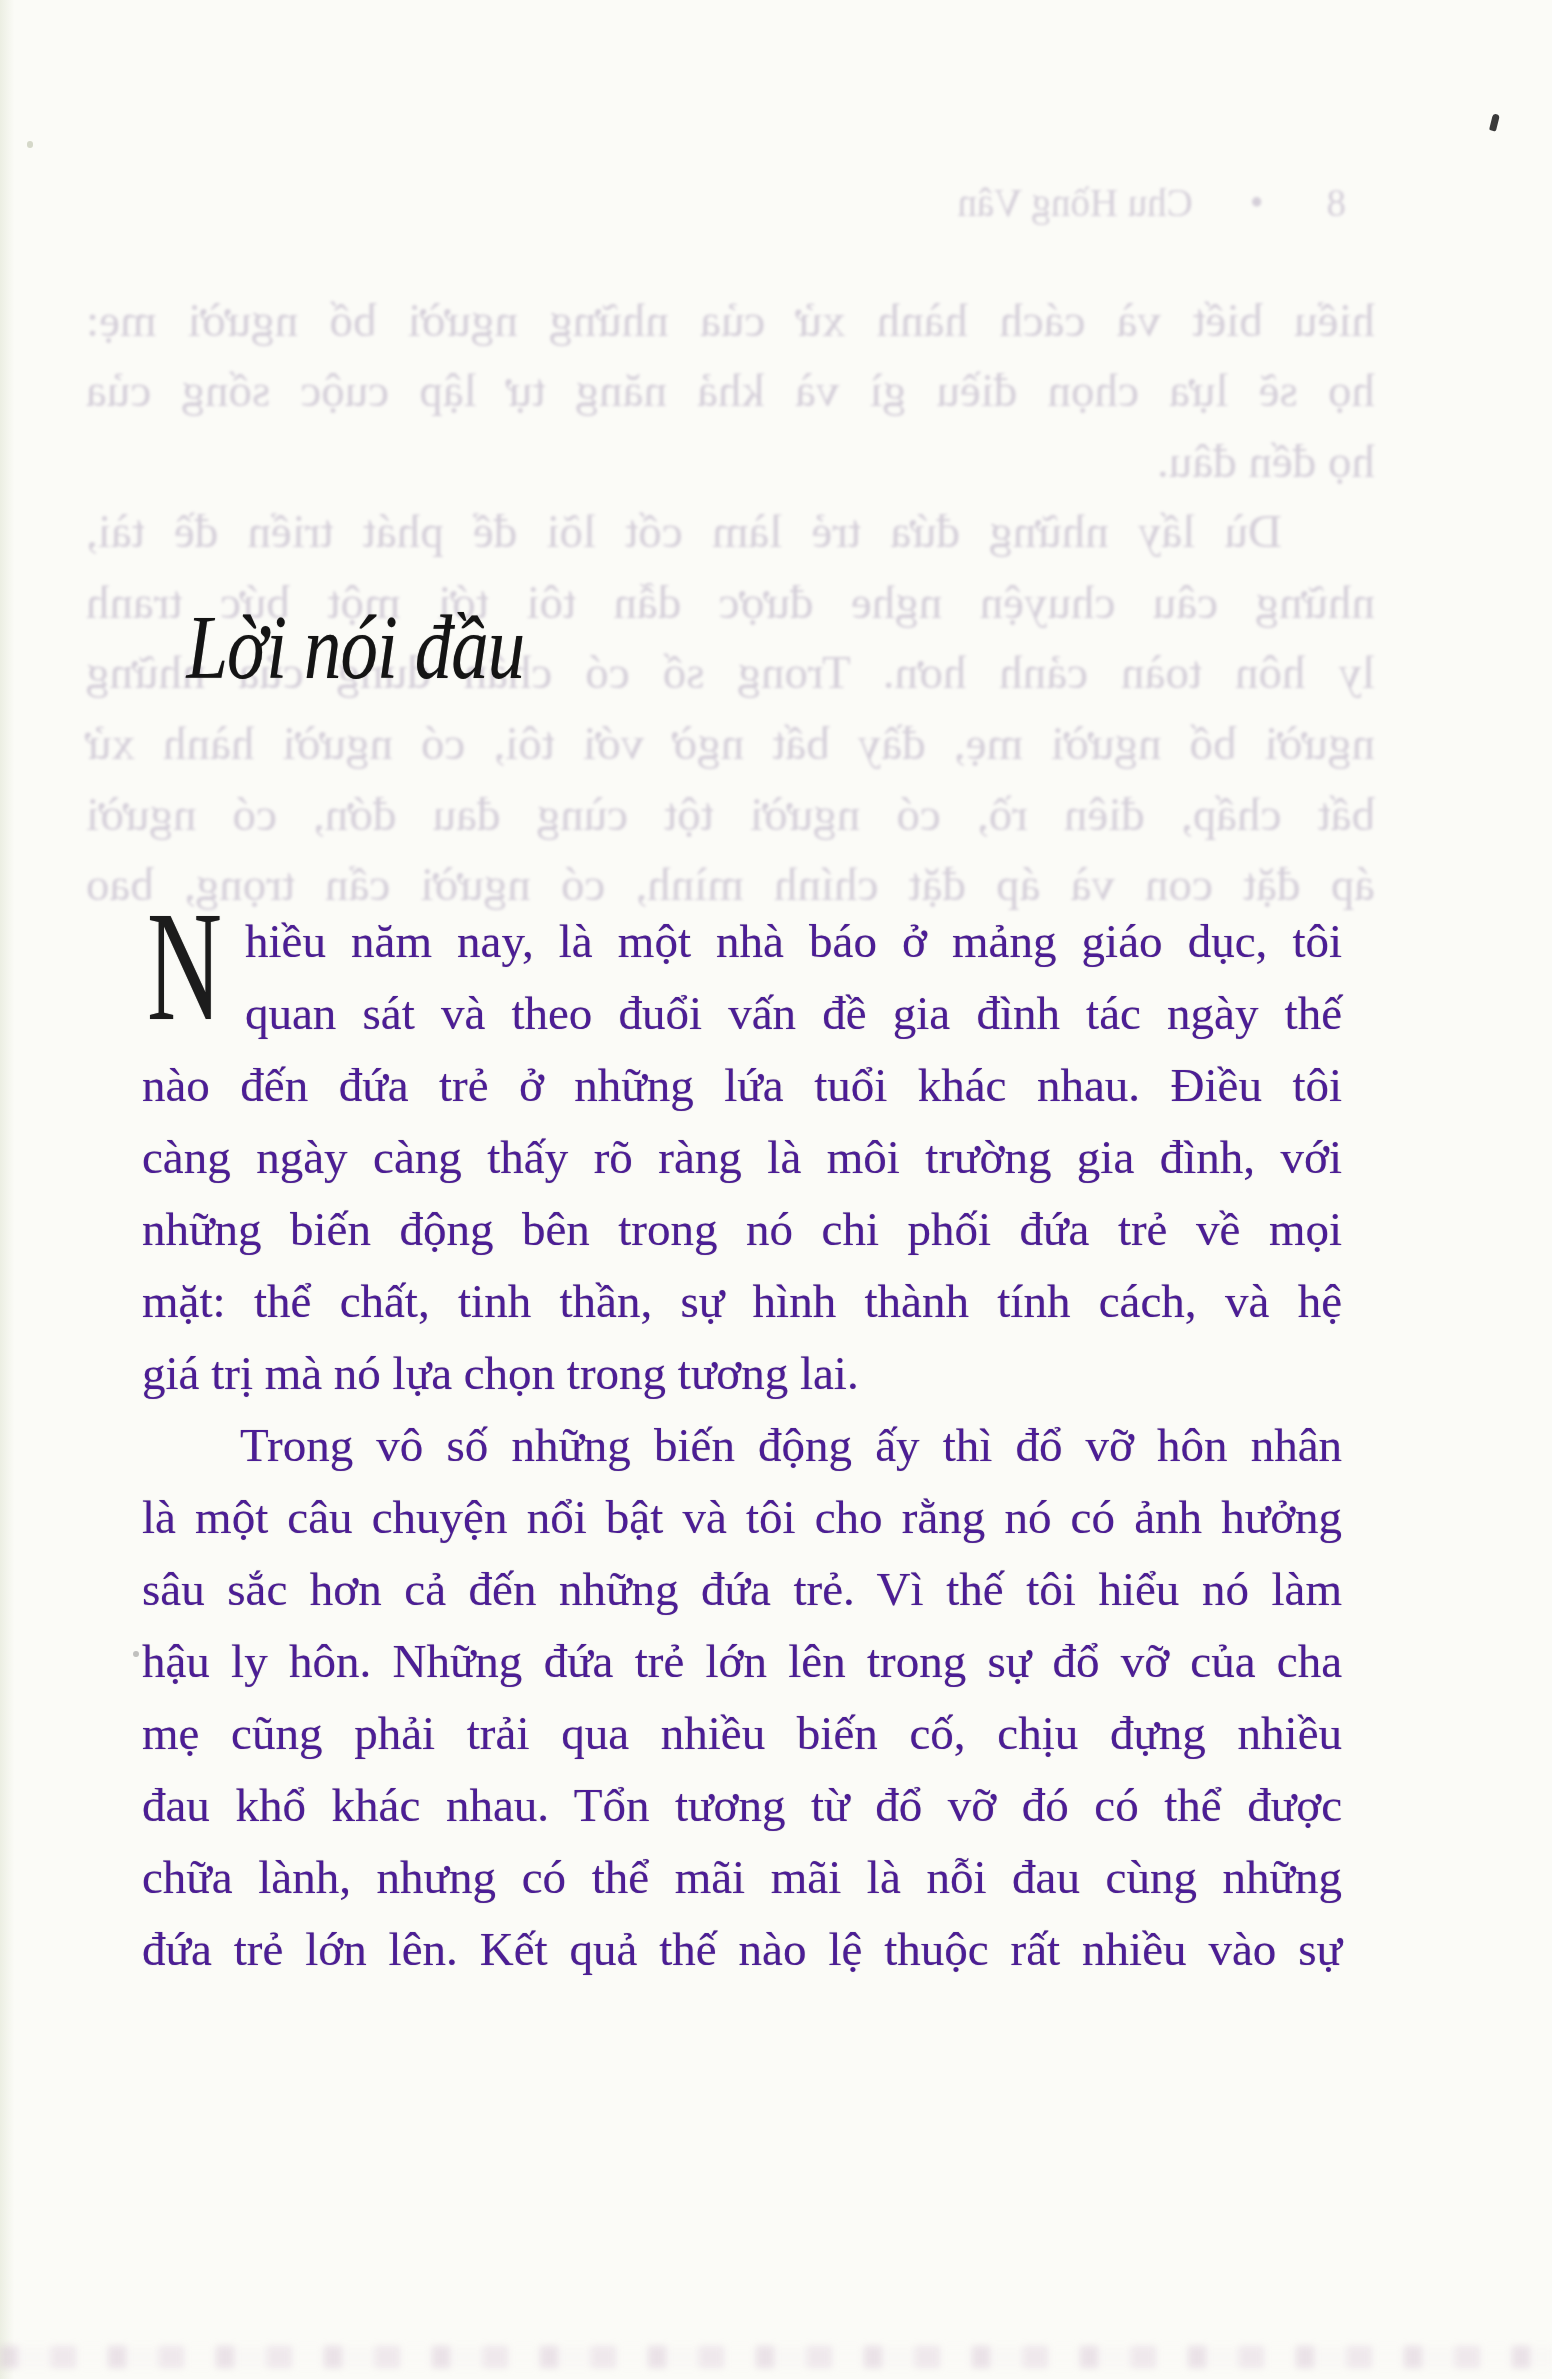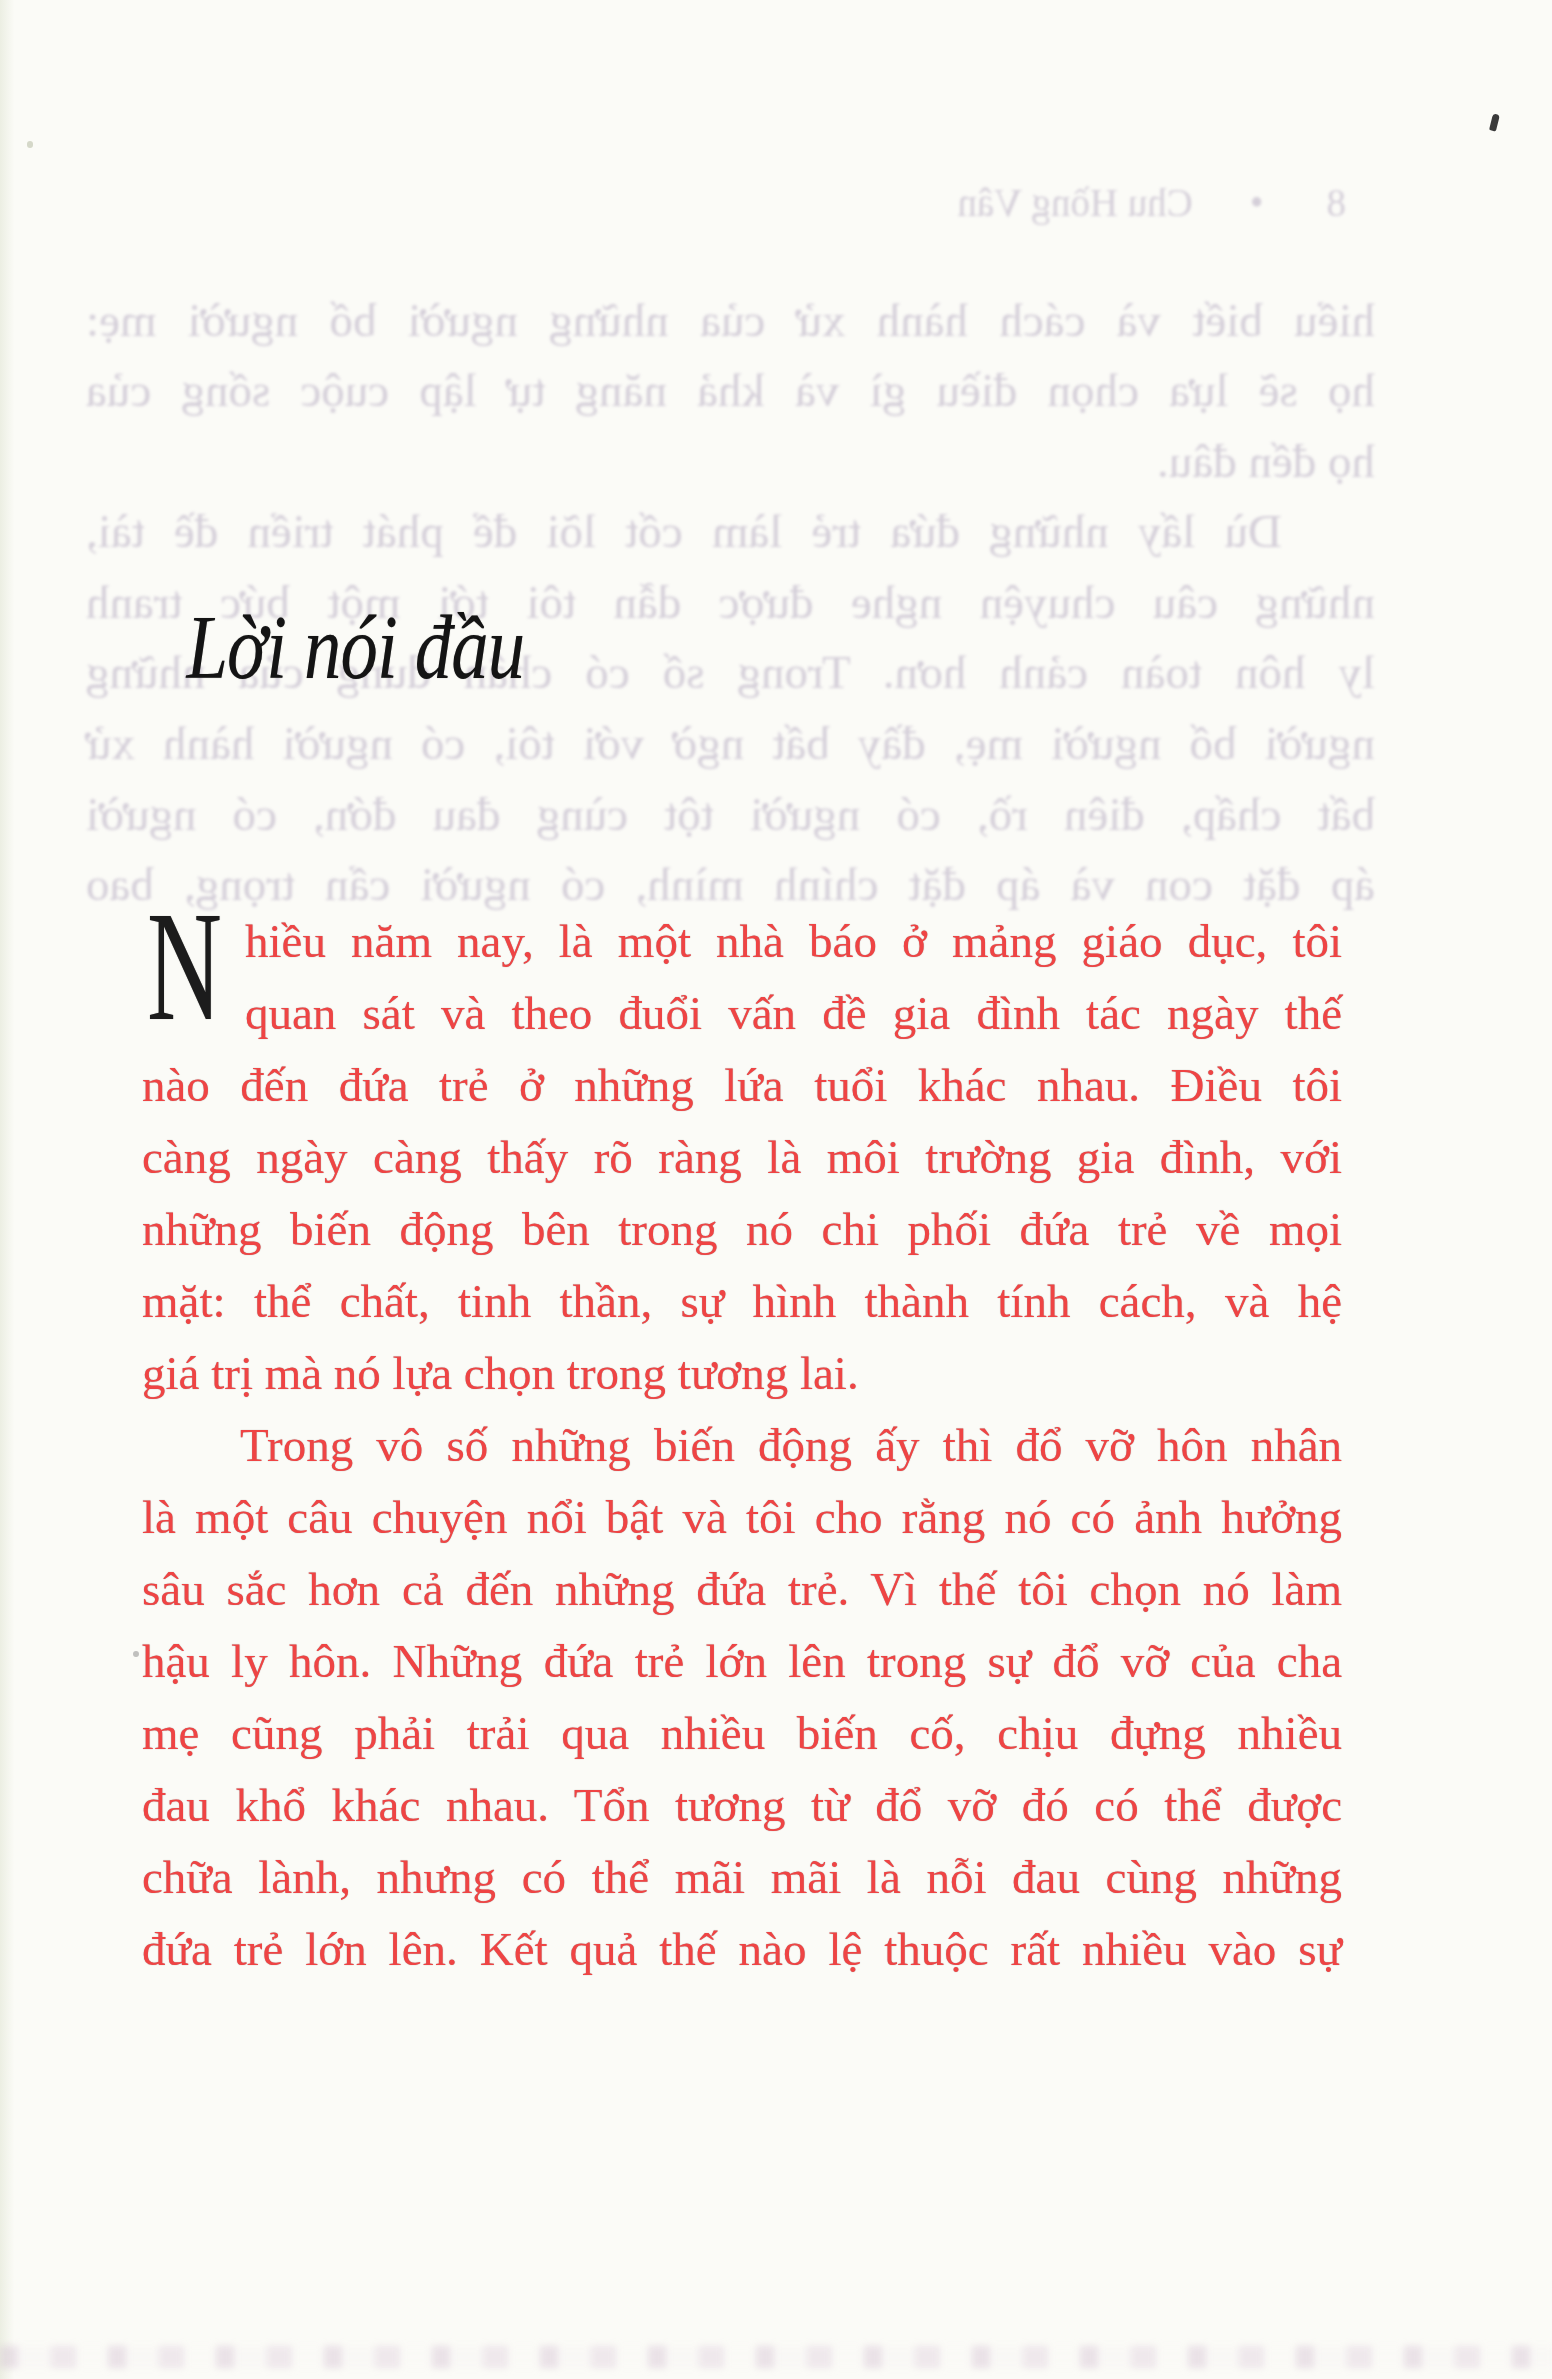"hiều năm nay, là một" .body-text { color: #ef4444 -> #4c1d95 }
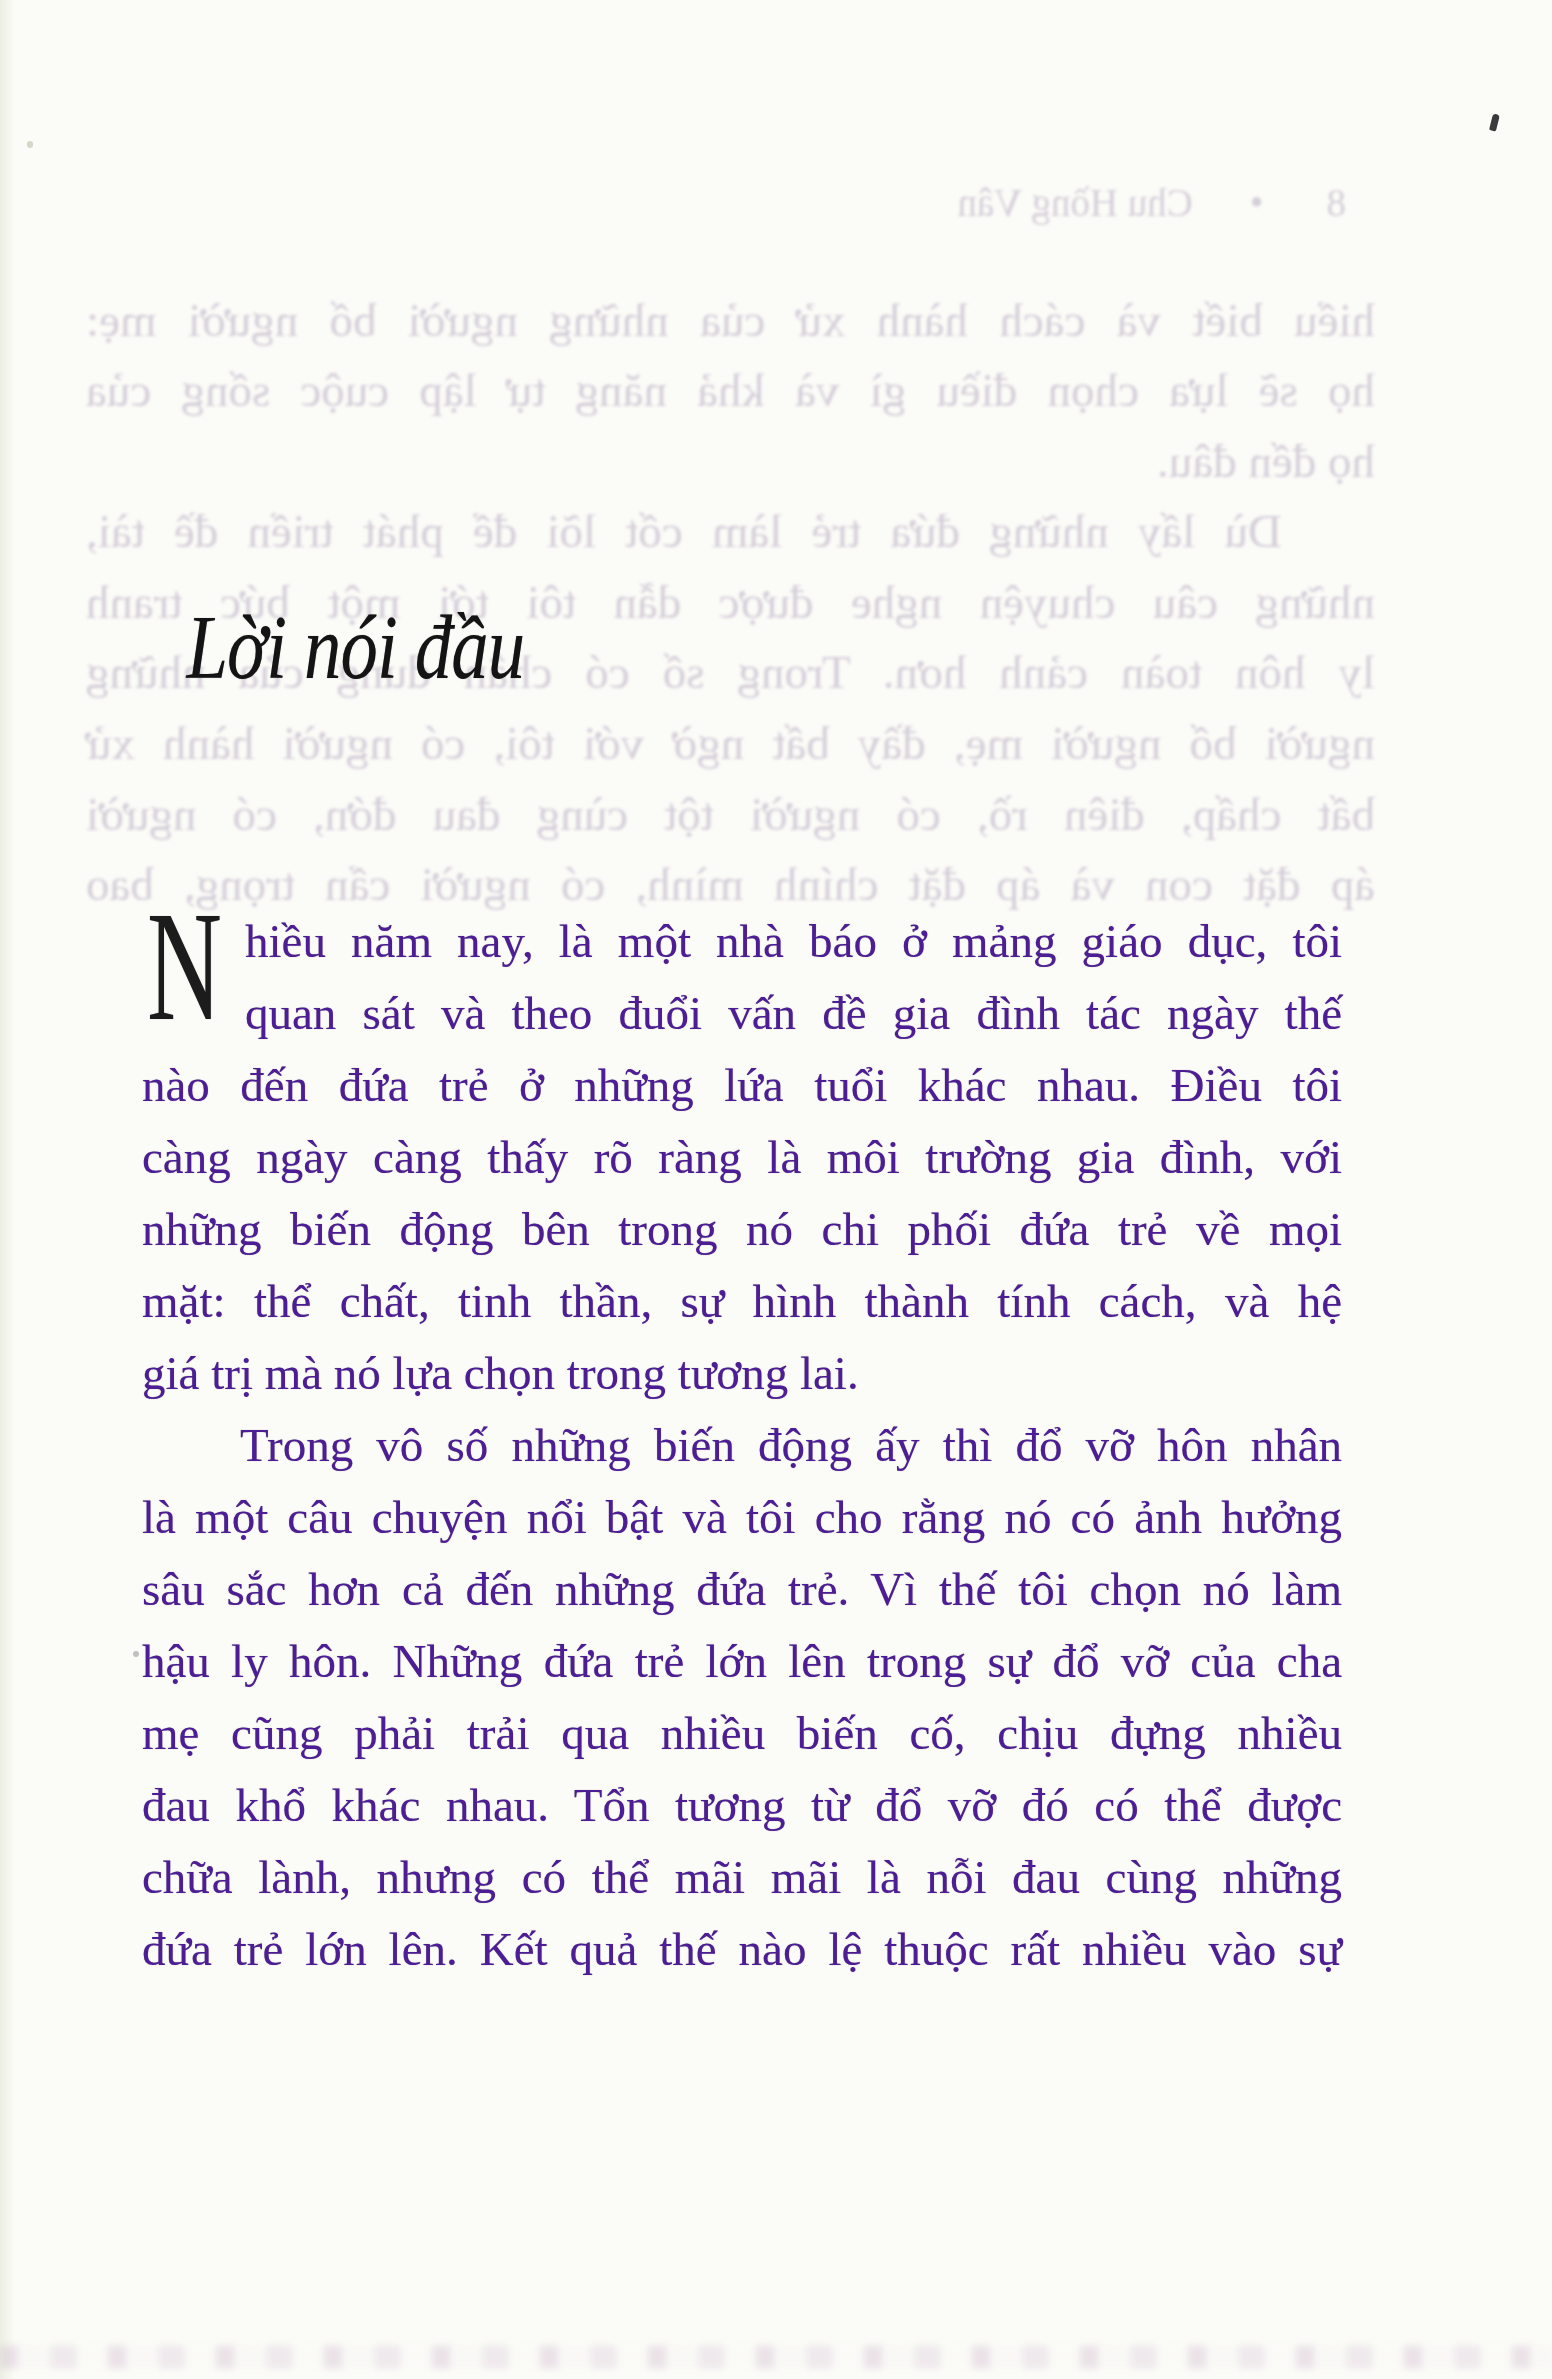"sâu sắc hơn cả đến" div.line { text: chọn -> hiểu }
